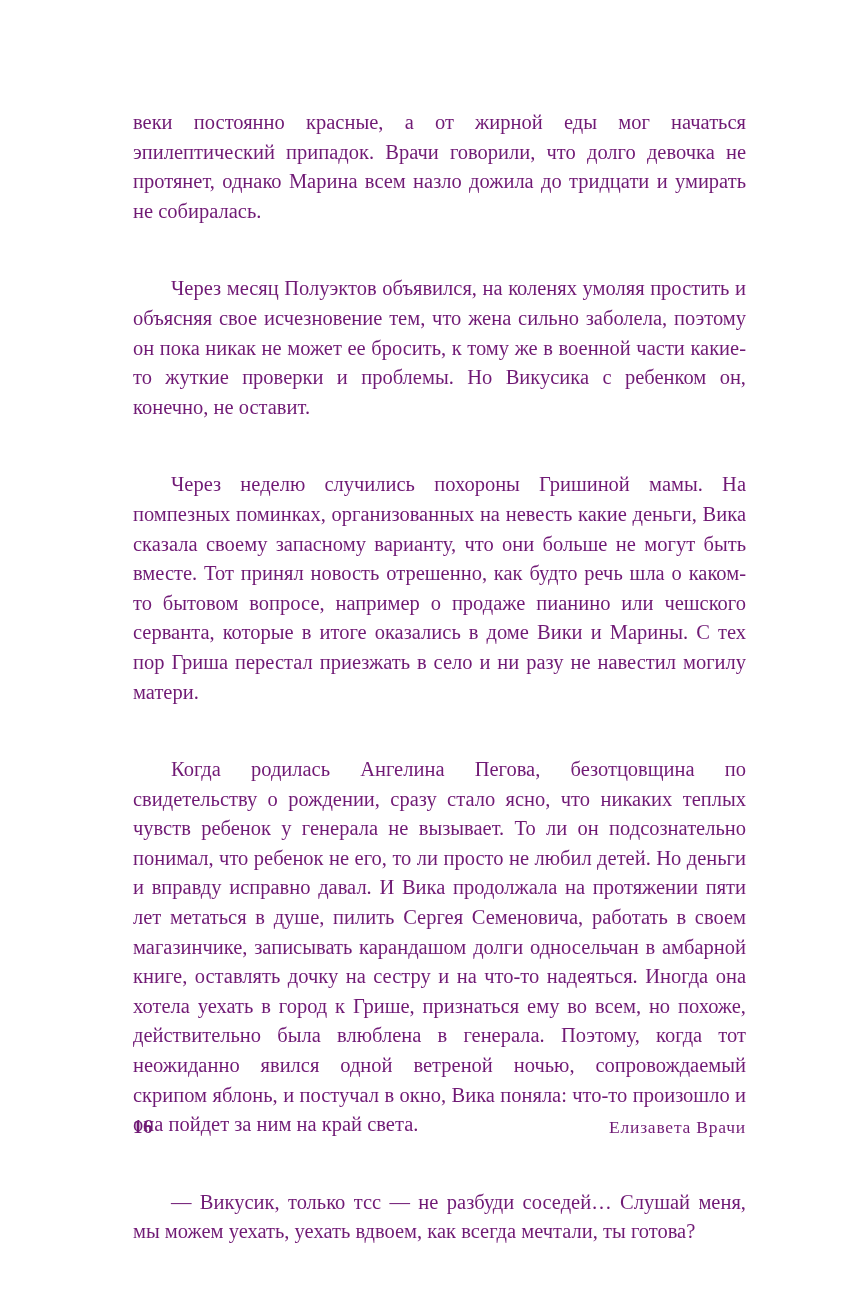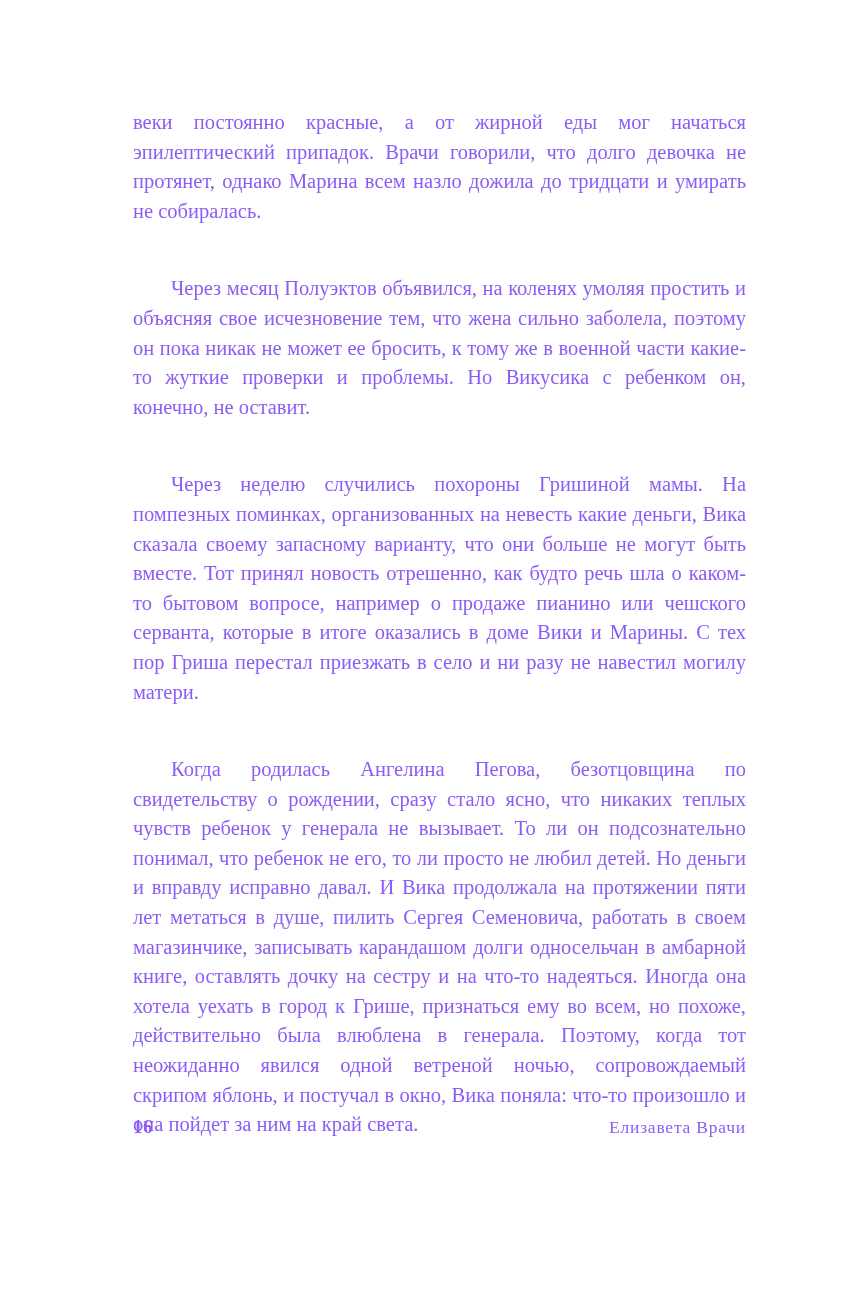"веки постоянно красные, а от" .page { color: #8b5cf6 -> #701a75 }
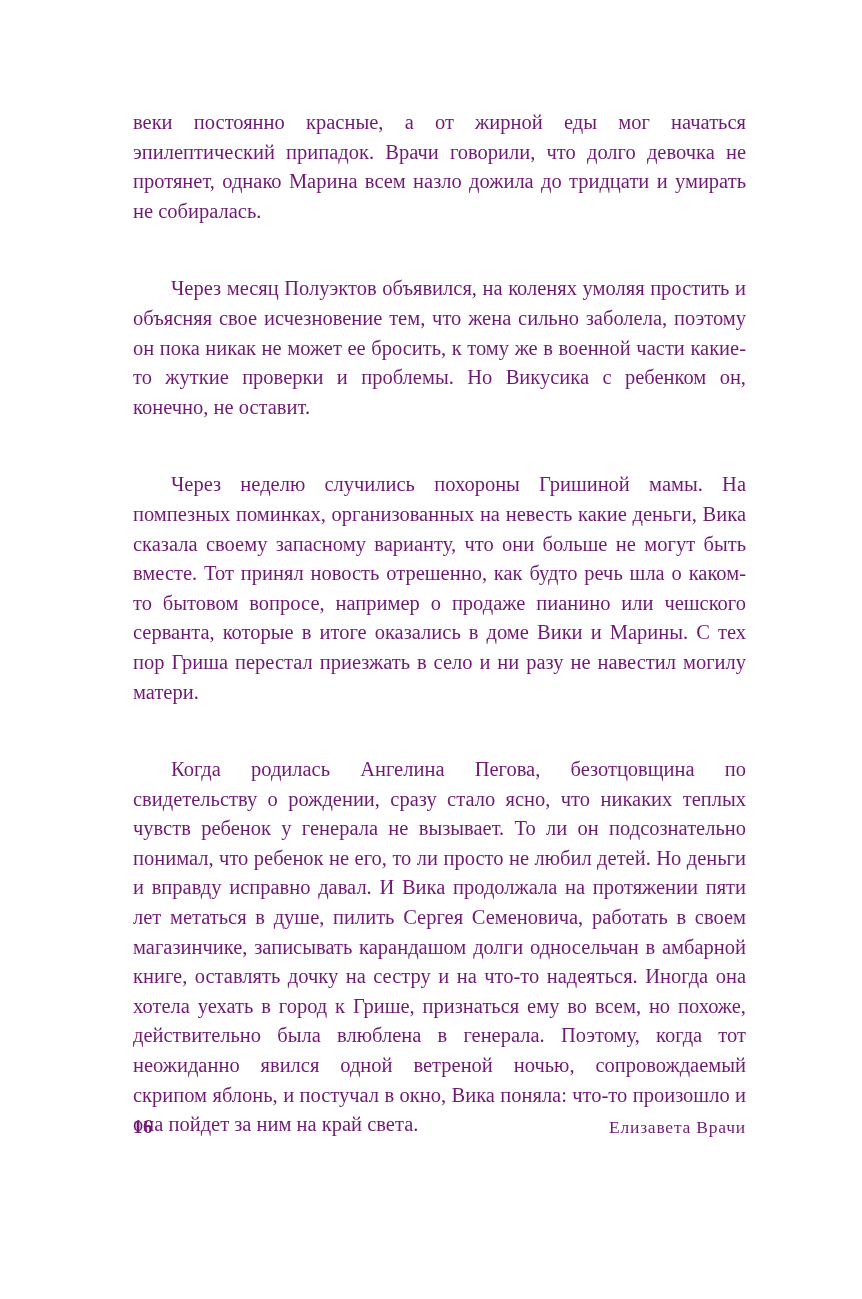"— Викусик, только тсс —" p.para { html: none -> <p>— Викусик, только тсс — не разбуди соседей… Слушай меня, мы можем уехать, уехать вдвоем, как всегда мечтали, ты готова?</p> }
